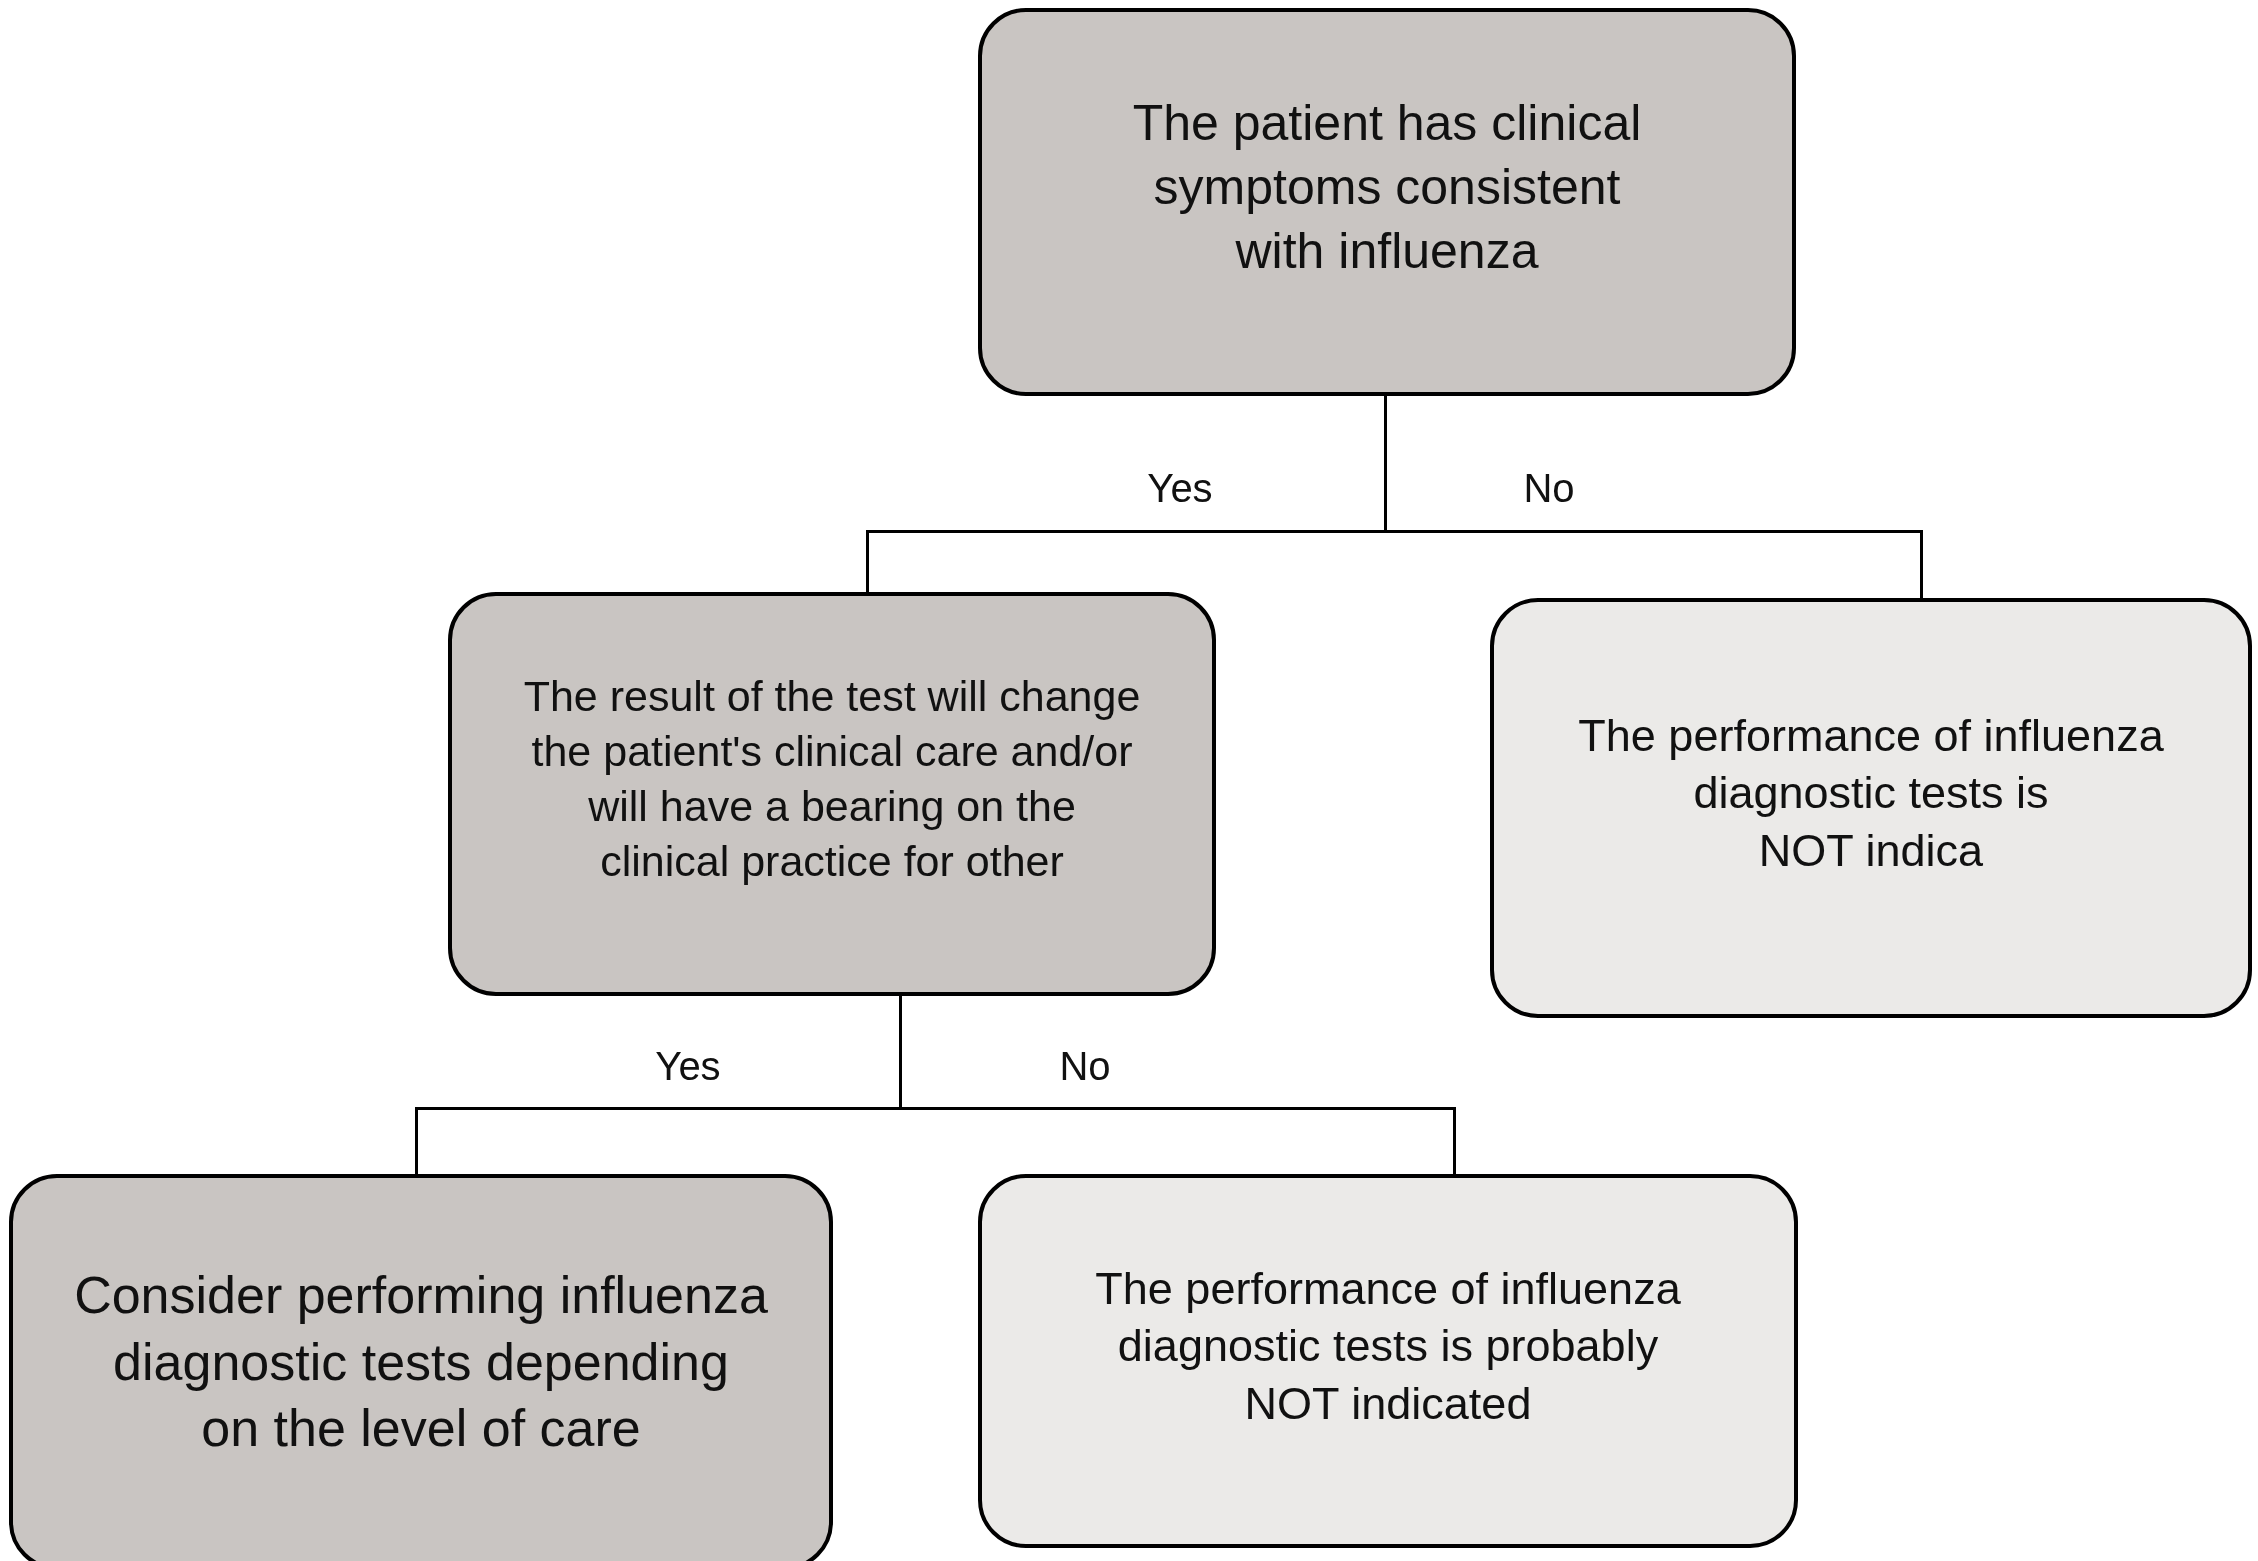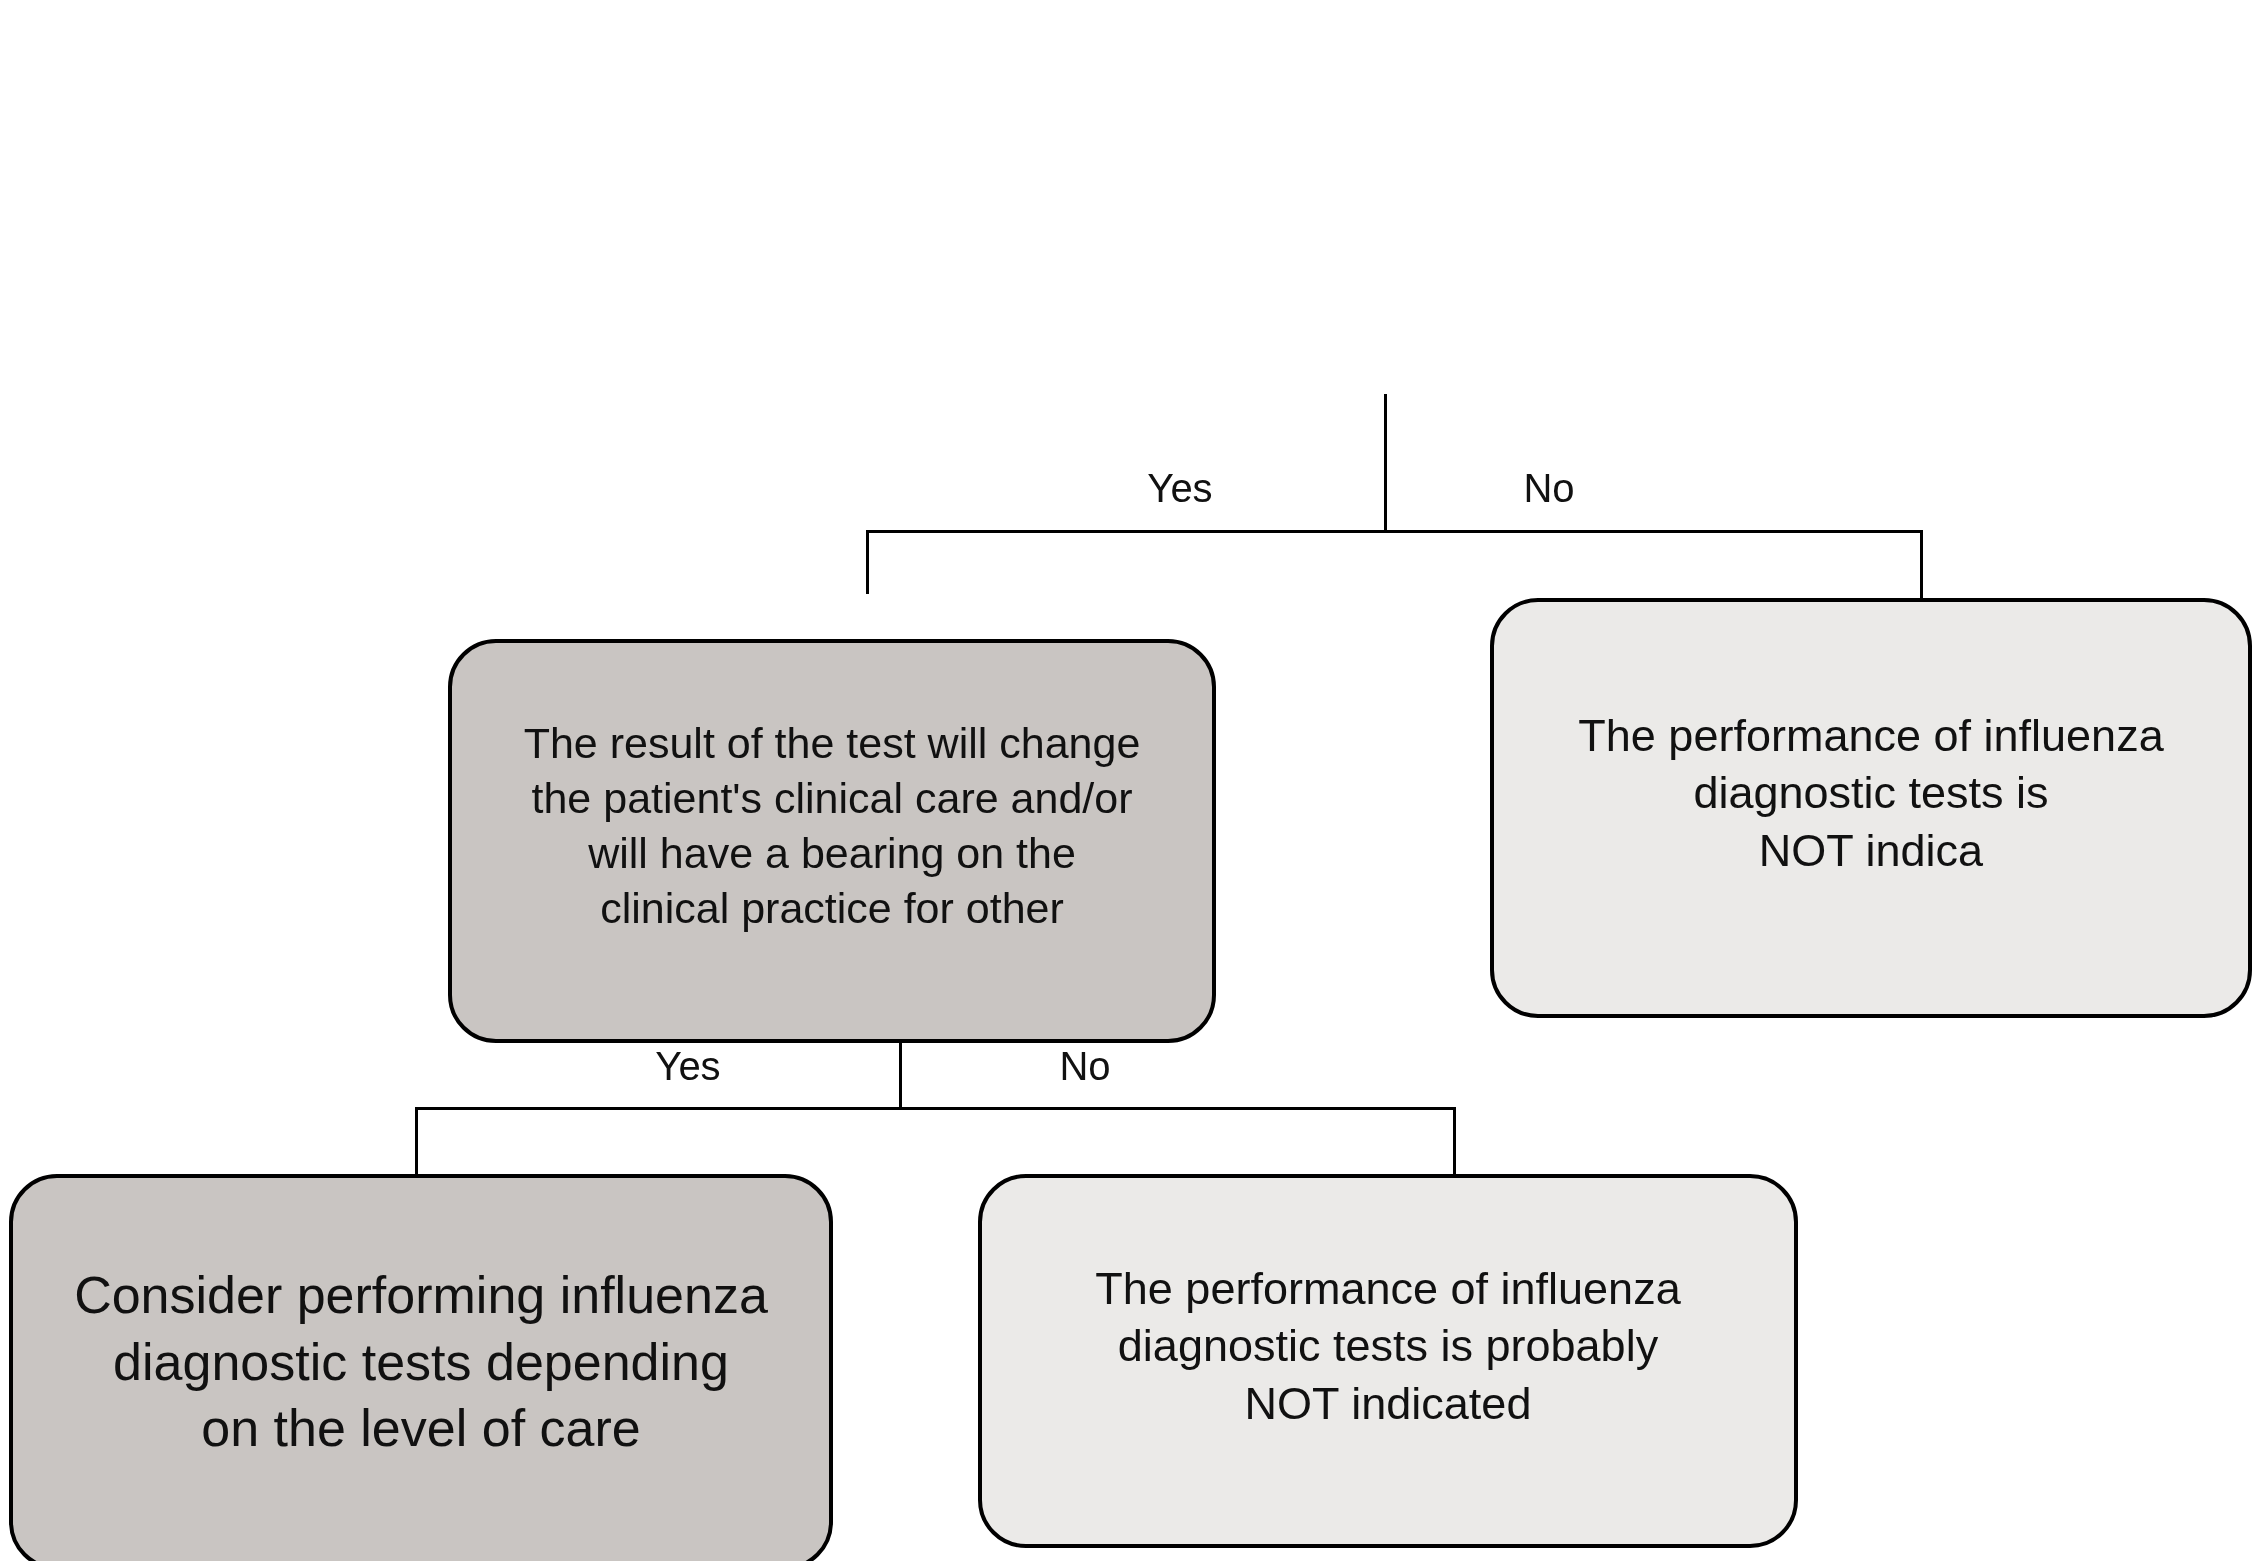"The patient has clinical" div.node { html: none -> <div>The patient has clinical symptoms consistent with influenza</div> }
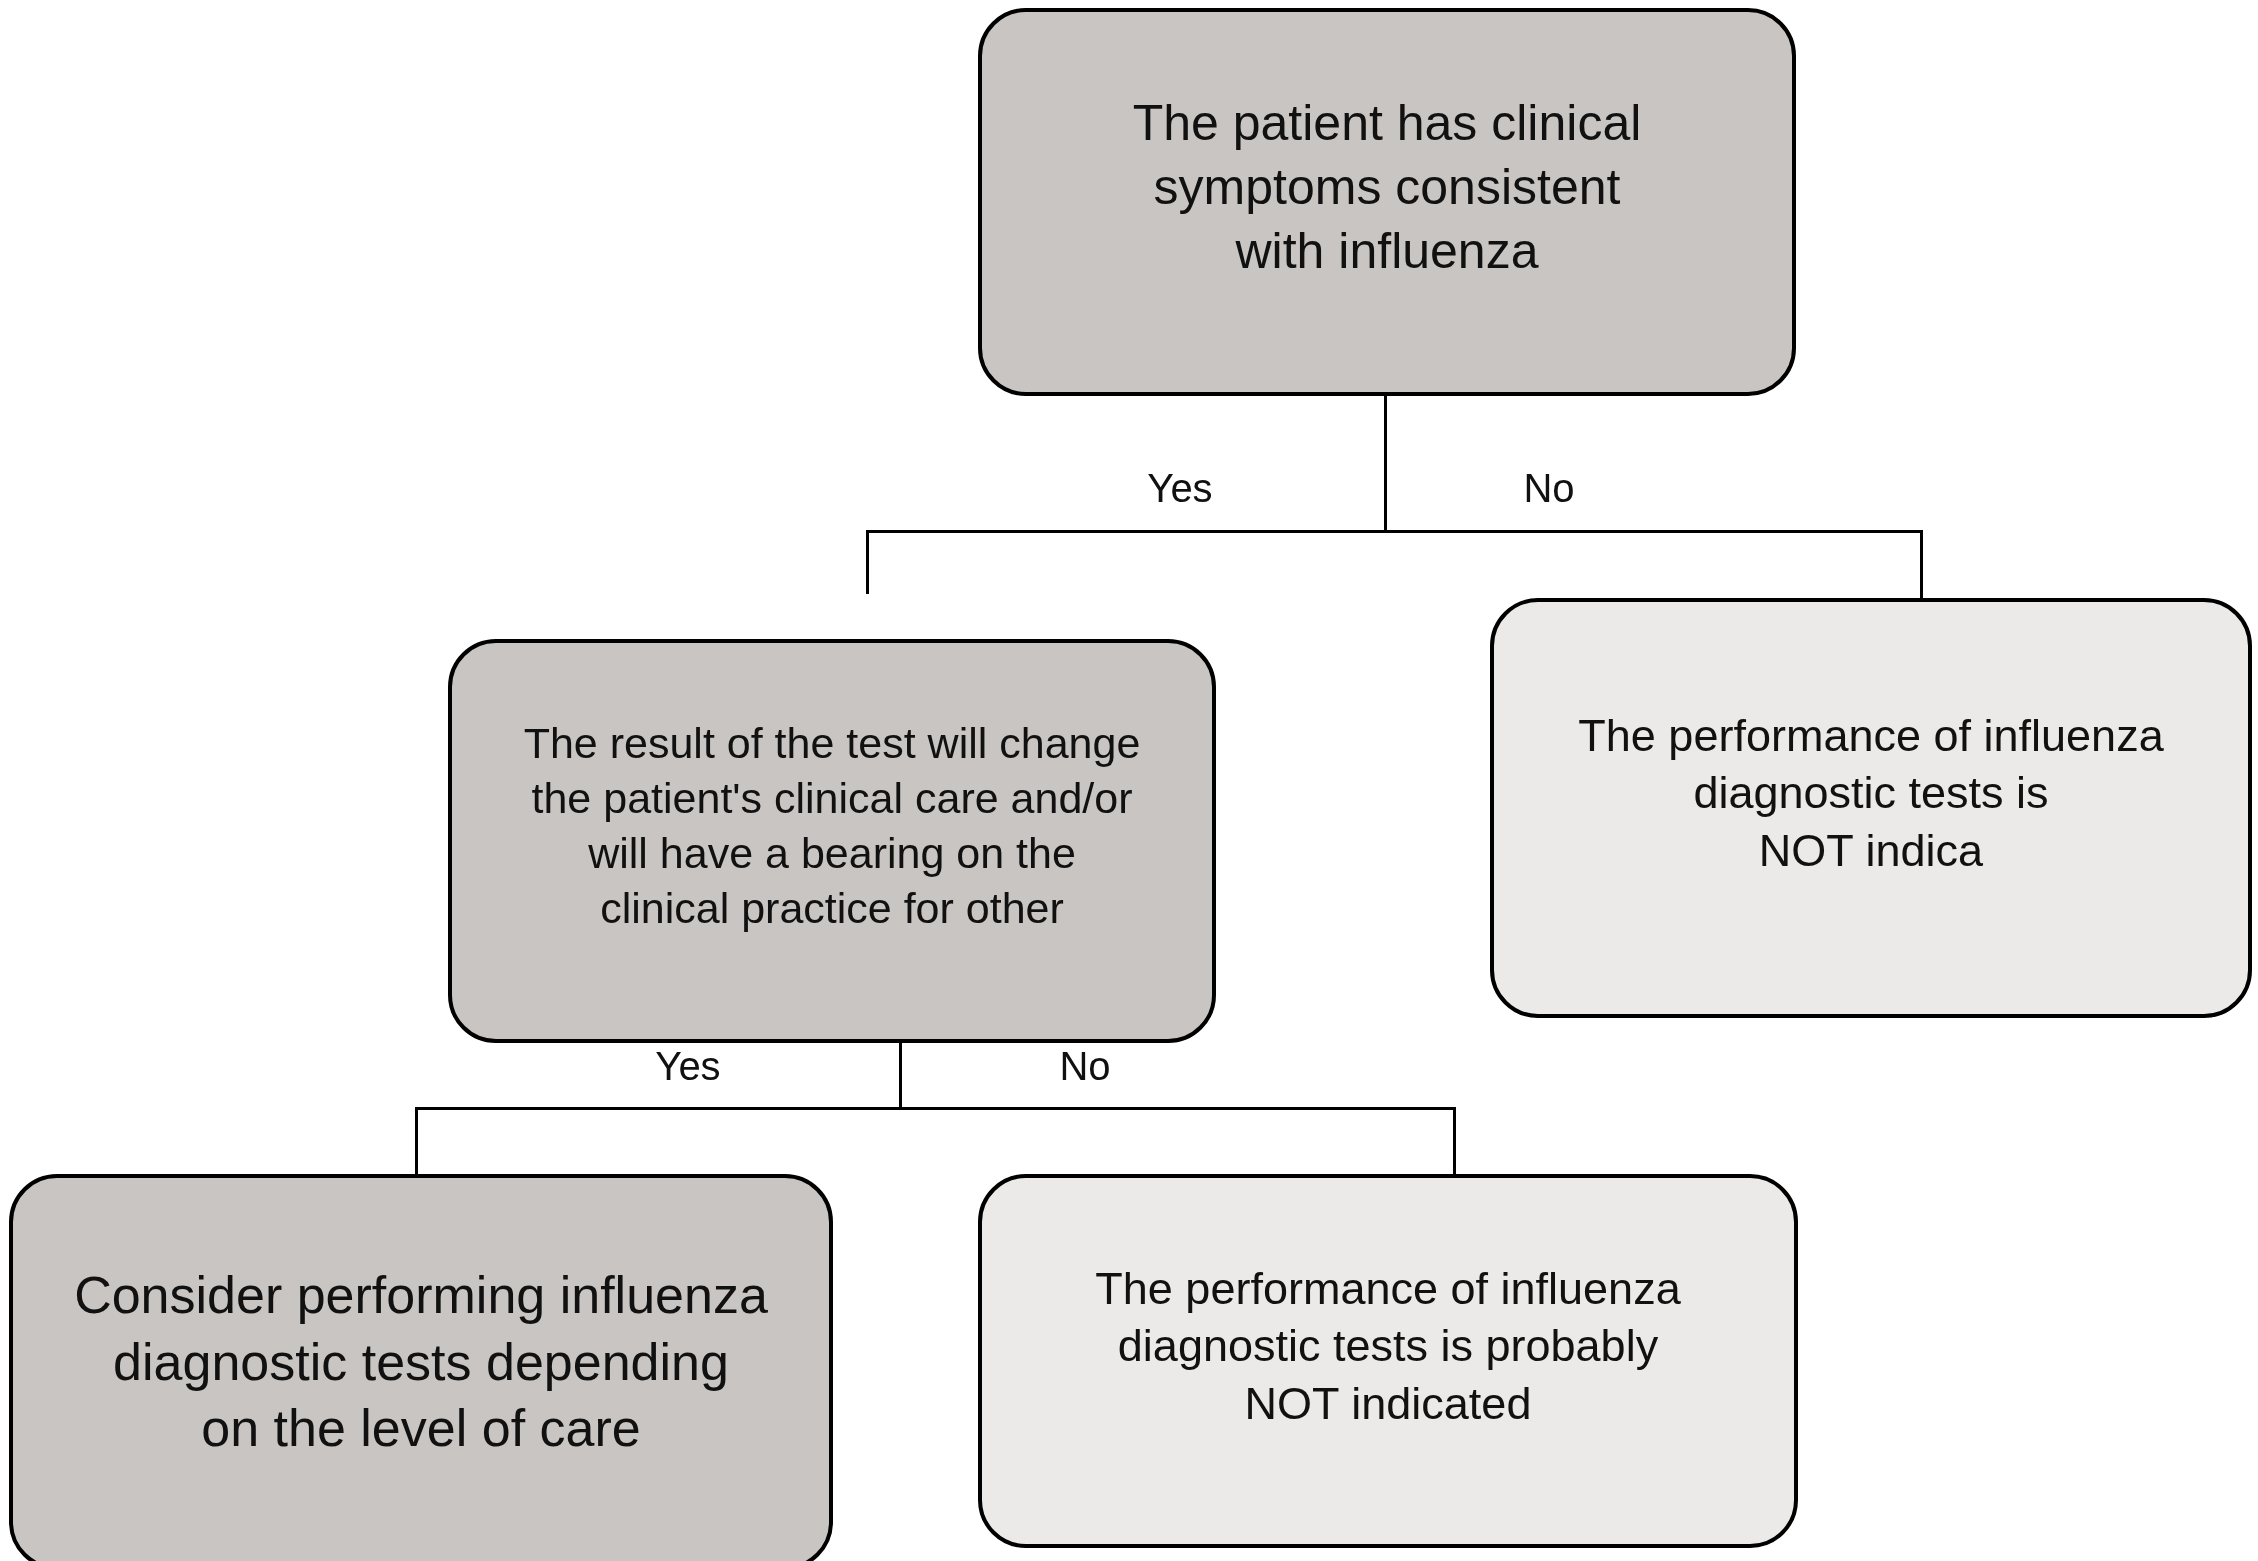"The result of the test" #node-test-changes-care { margin-top: 47px -> none }
